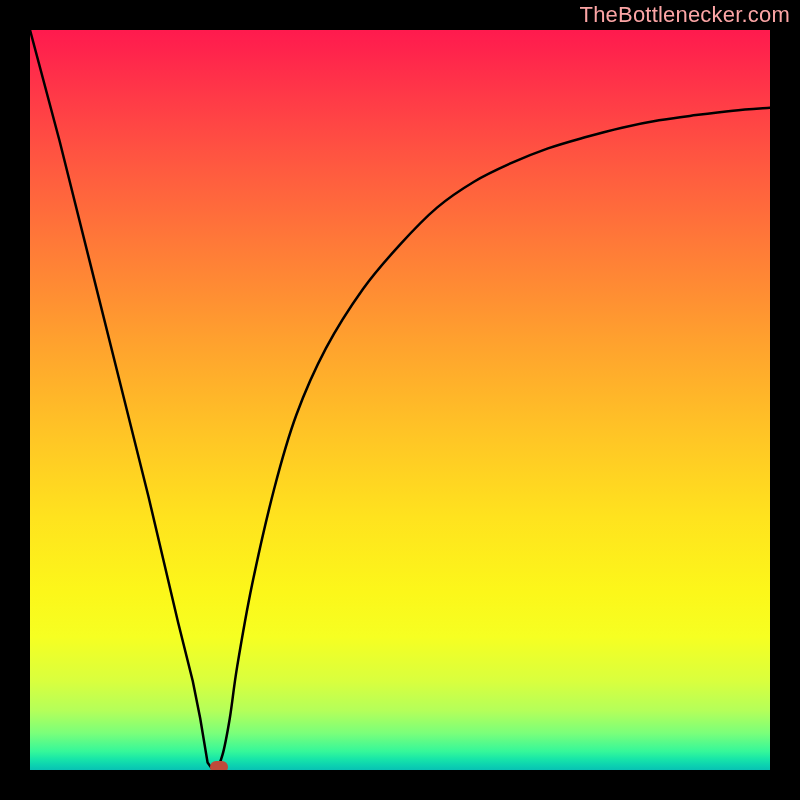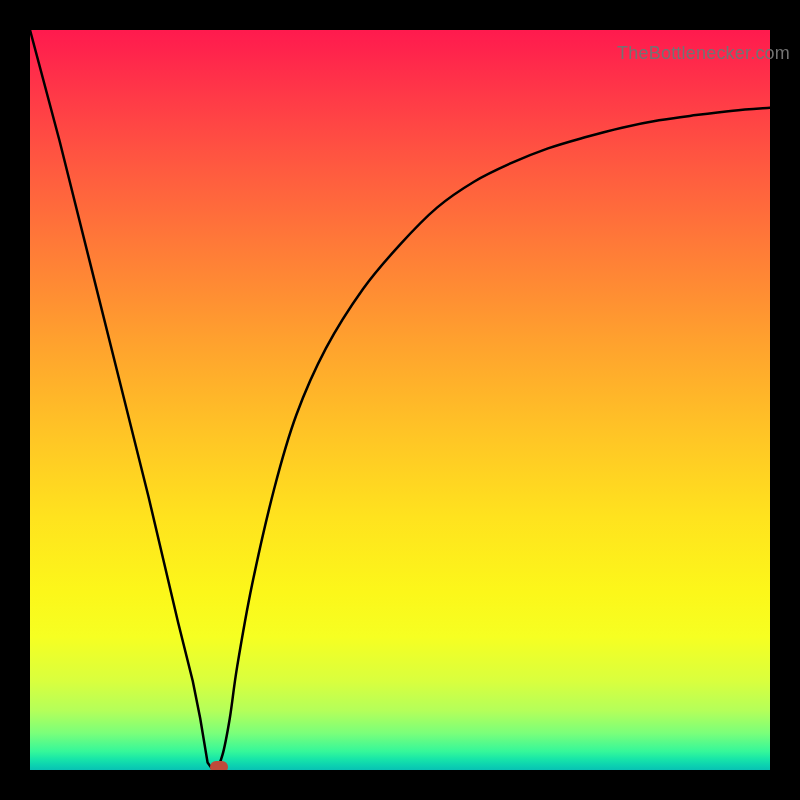"TheBottlenecker.com" .attribution { color: #737373 -> #fca5a5; font-size: 18px -> 22px; margin-top: 41px -> none }
